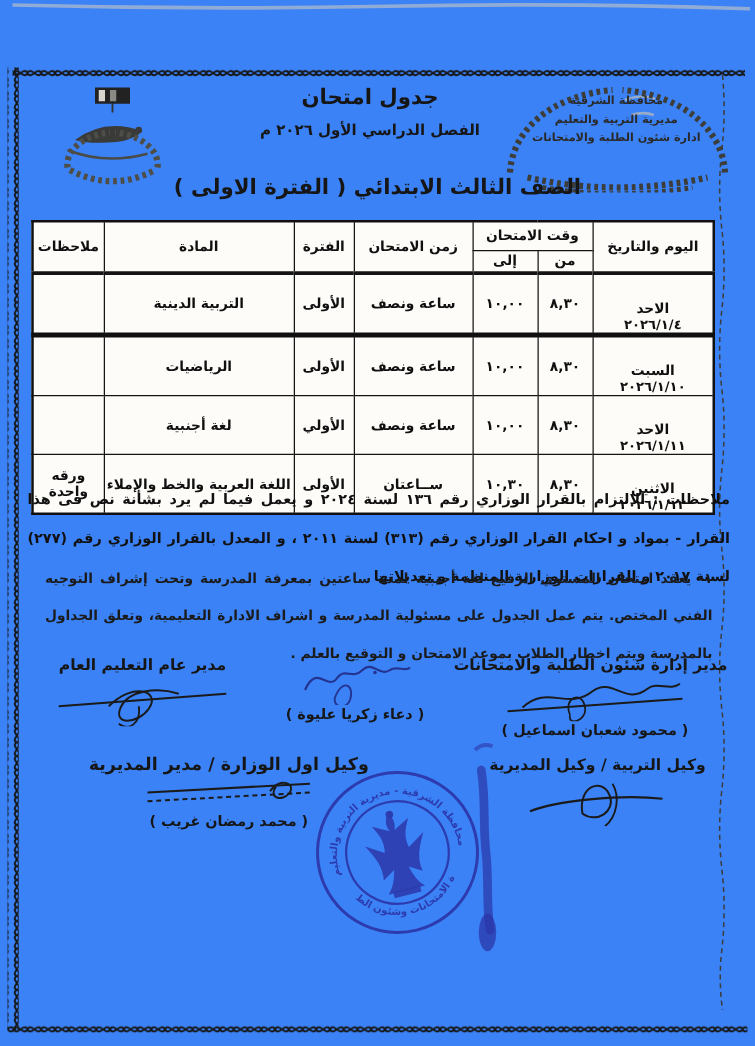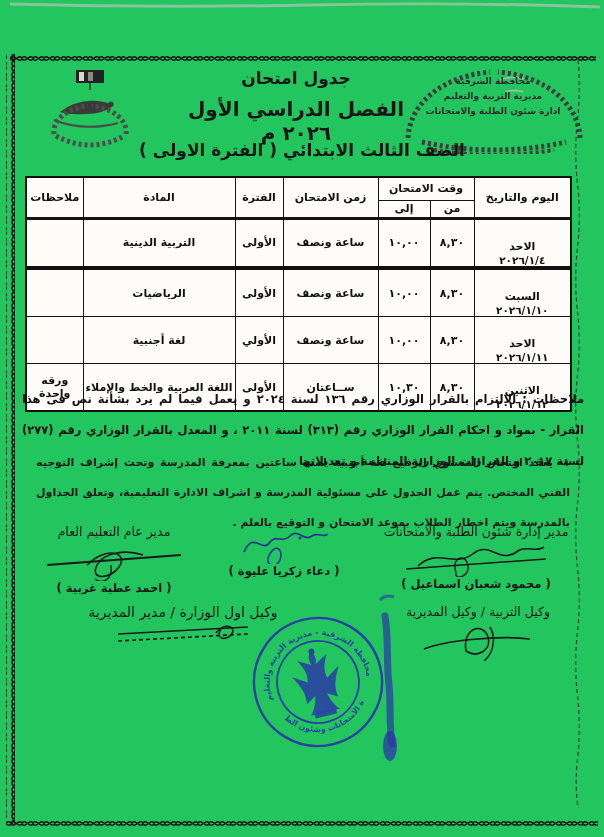"جدول امتحان" .page { background: #22c55e -> #3b82f6 }
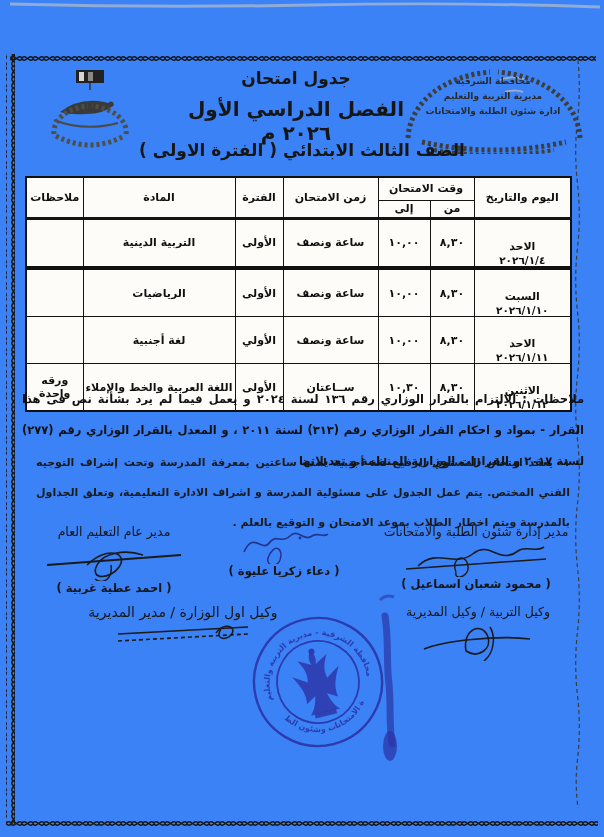"الفصل الدراسي الأول ٢٠٢٦ م" .center-title .l2 { font-size: 20px -> 12px }
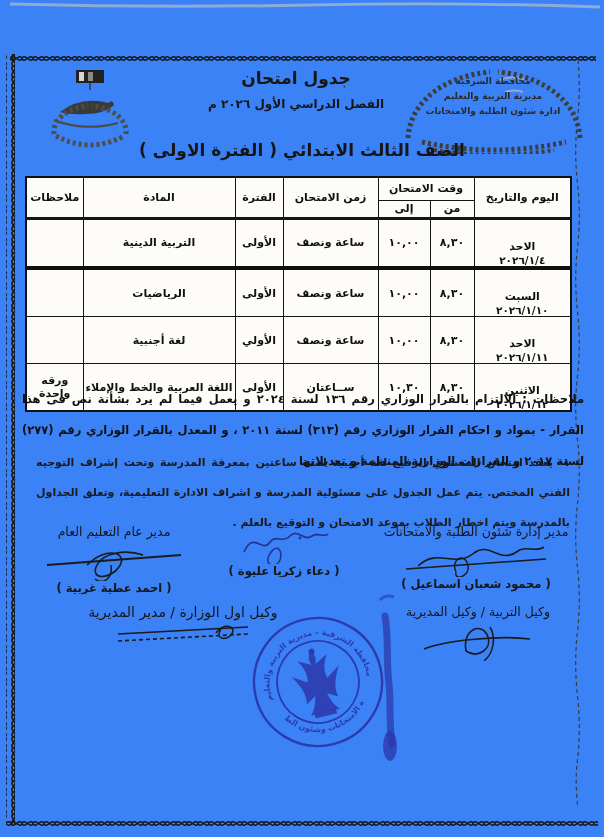"مدير عام التعليم العام" .sig-title { font-weight: normal -> bold }
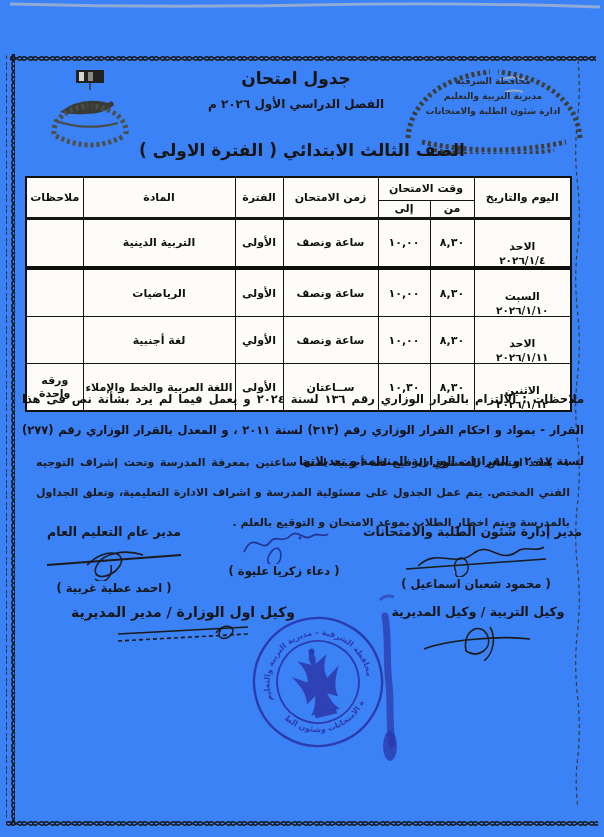"( احمد عطية غربية )" div.sig-name { html: <div>( احمد عطية غربية )</div> -> none }
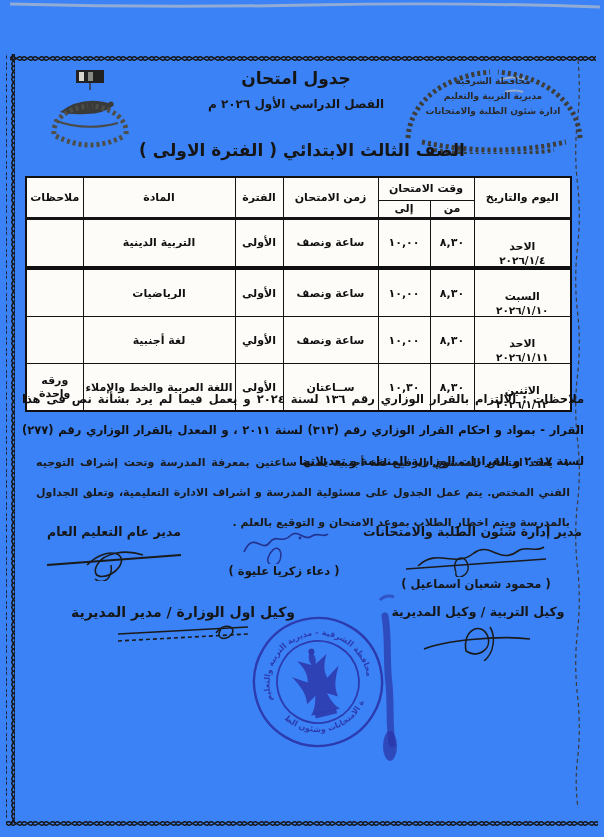"( محمد رمضان غريب )" div.sig-name { html: none -> <div>( محمد رمضان غريب )</div> }
